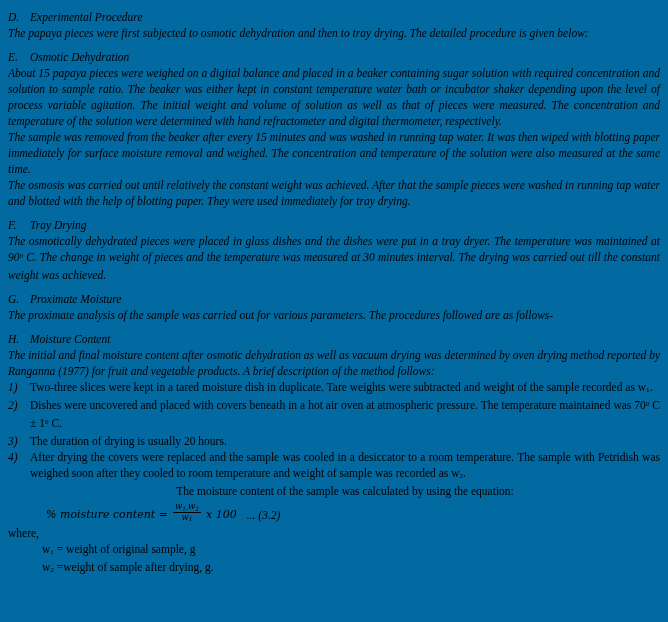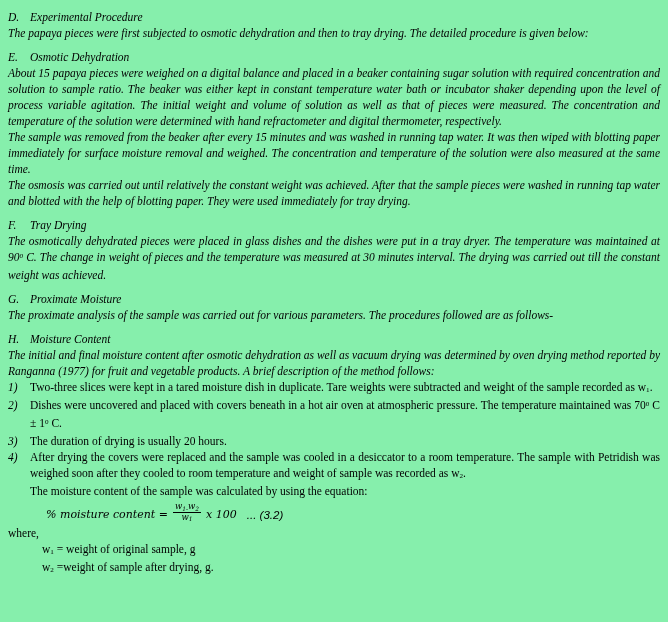"D. Experimental Procedure" .page { background: #86efac -> #0369a1 }
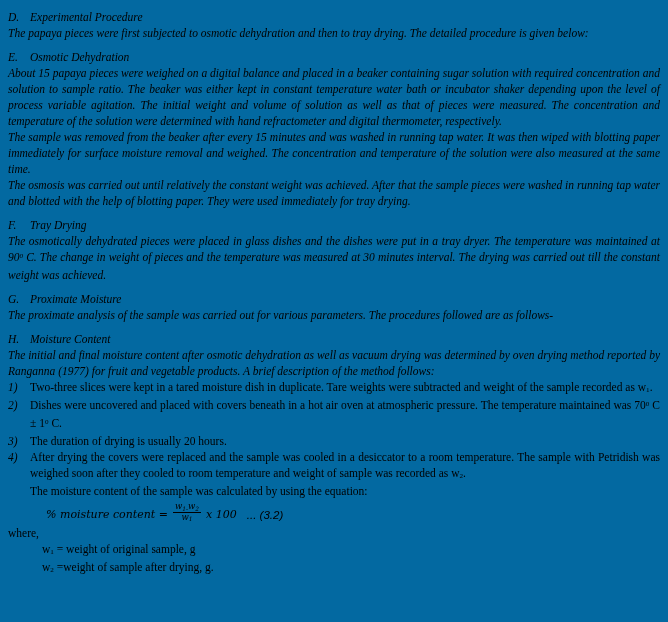"The moisture content of the" .calc-line { text-align: none -> center }
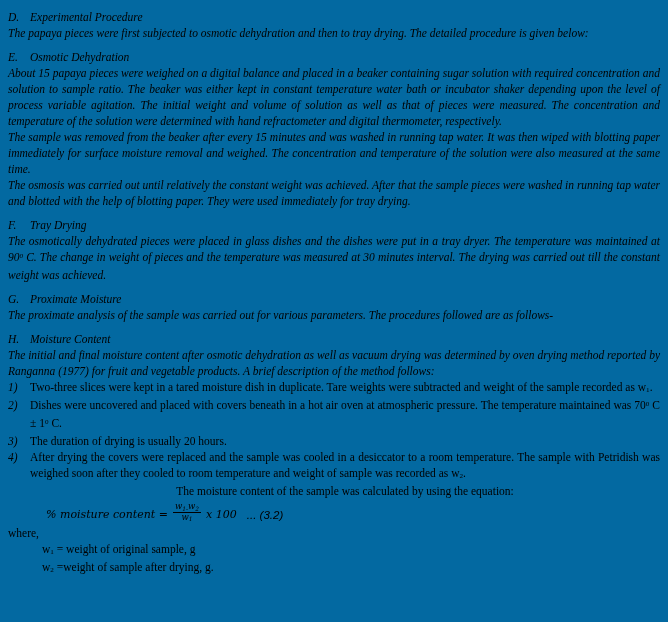"... (3.2)" .equation .ref { font-family: Liberation Sans, sans-serif -> Liberation Serif, serif }
